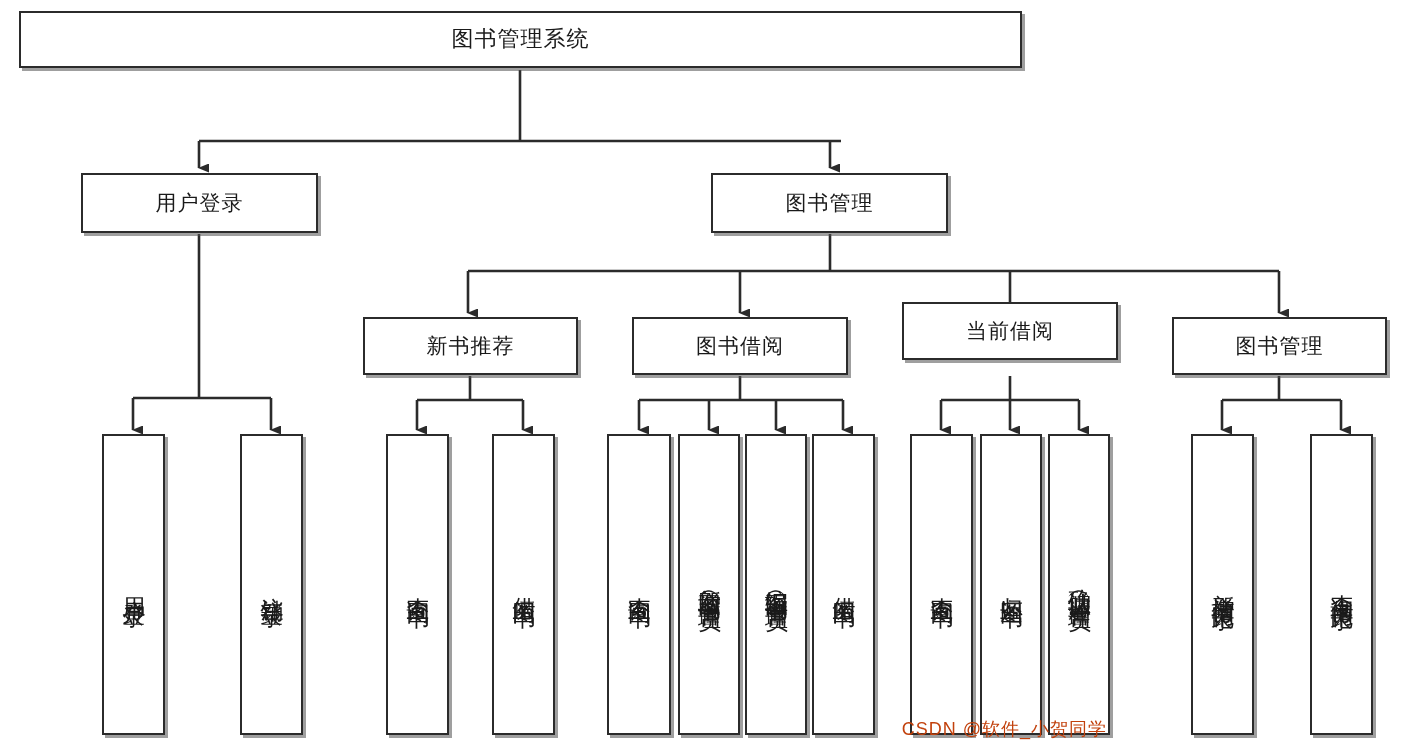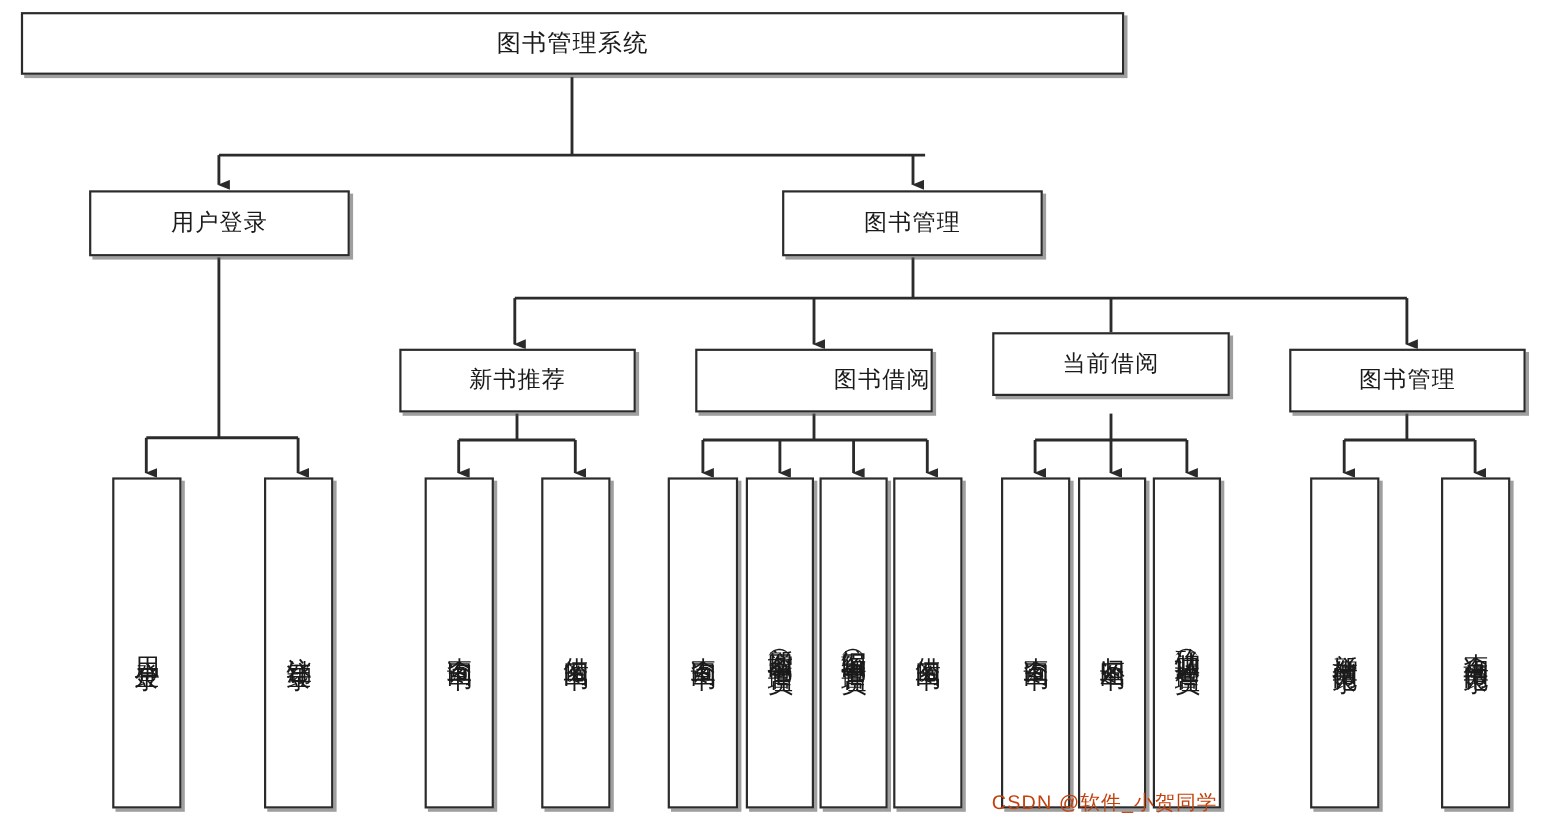"图书借阅" div.node { justify-content: flex-end -> none }
